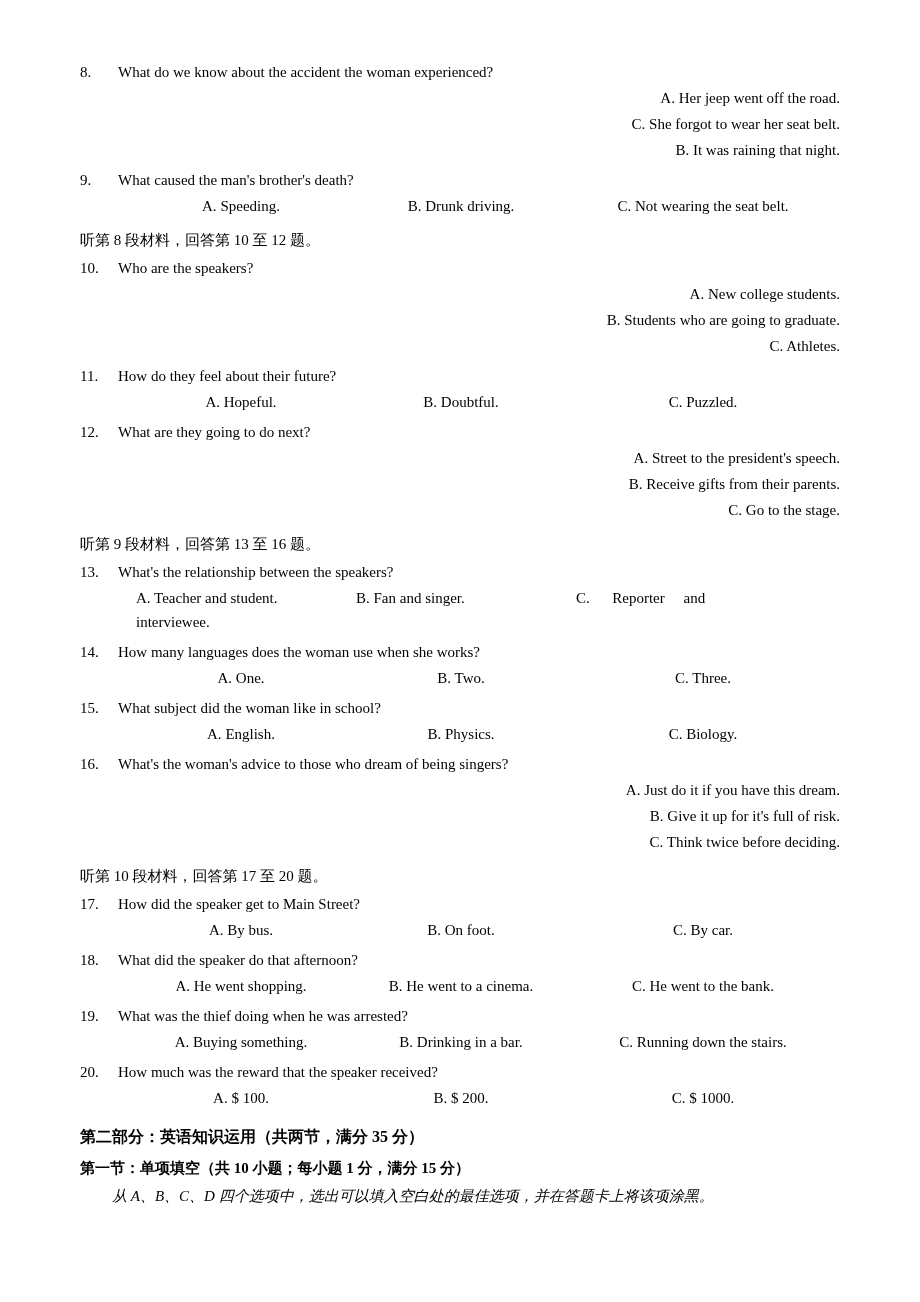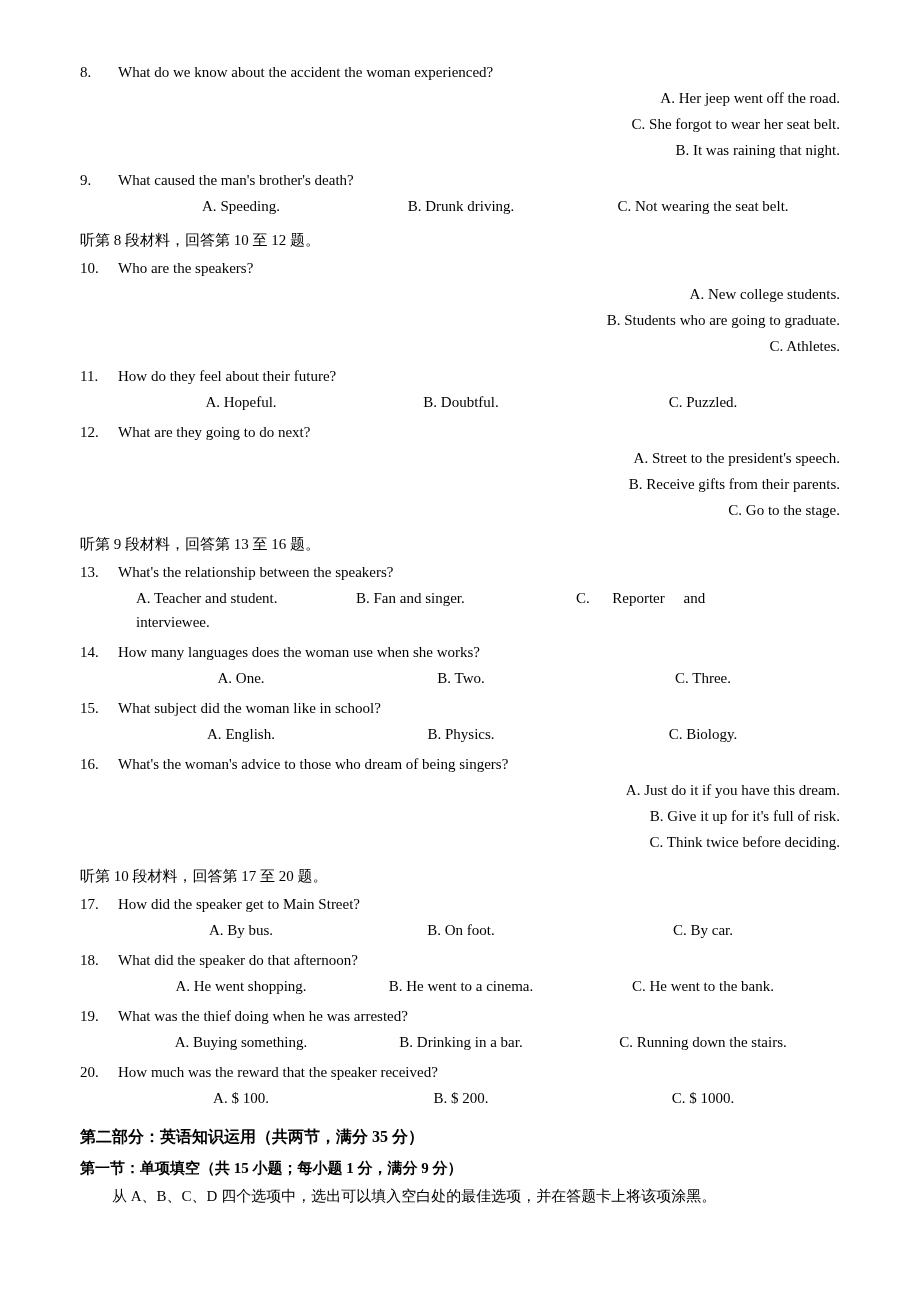"第一节：单项填空（共 15 小题；每小题 1 分，满分" div.sub-section { text: 15 小题；每小题 1 分，满分 9 -> 10 小题；每小题 1 分，满分 15 }
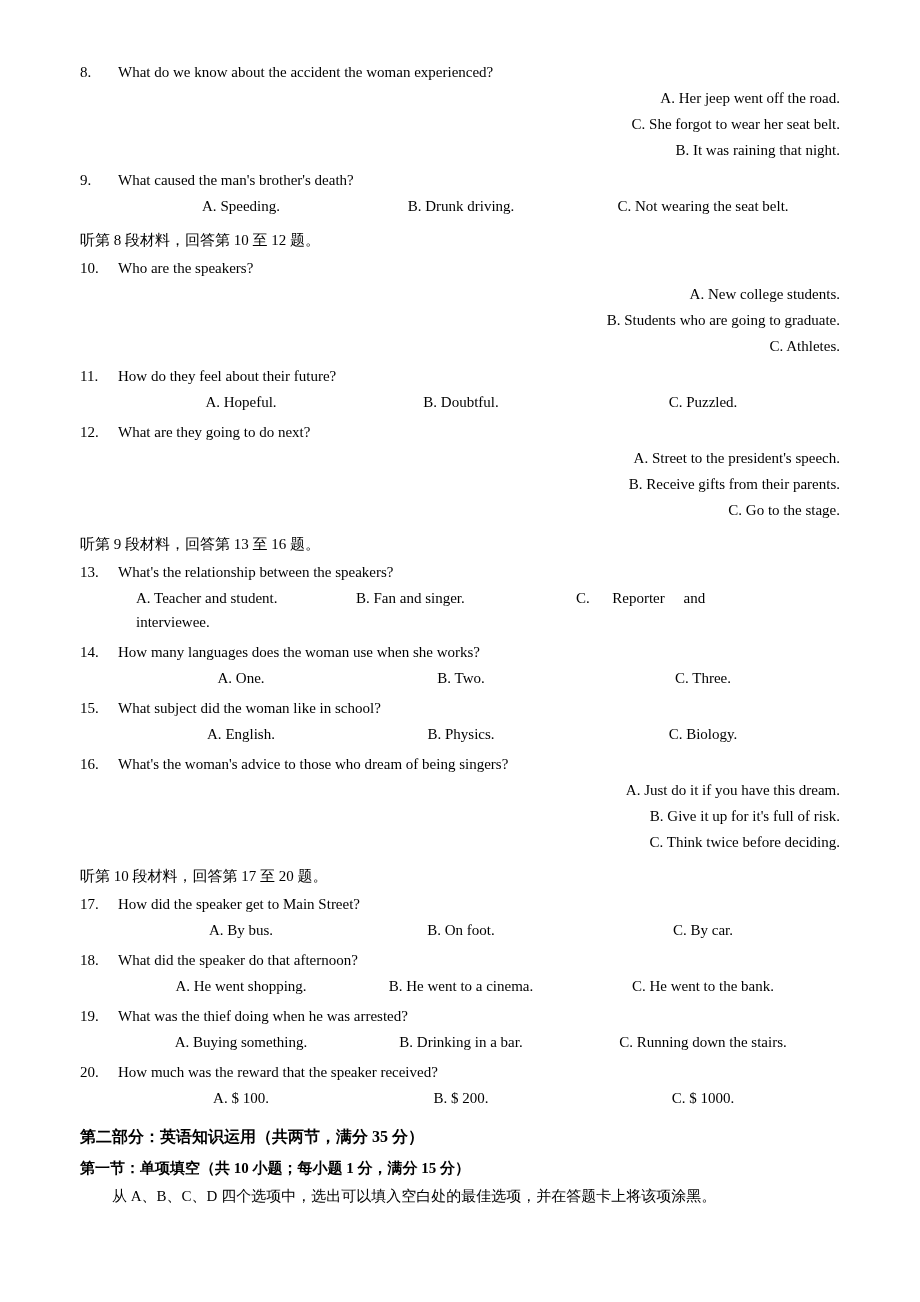"从 A、B、C、D" .indent-block { font-style: none -> italic }
